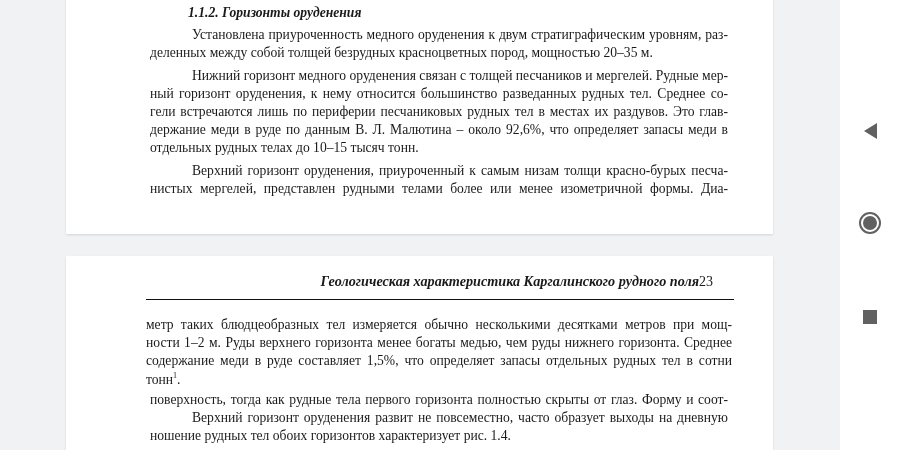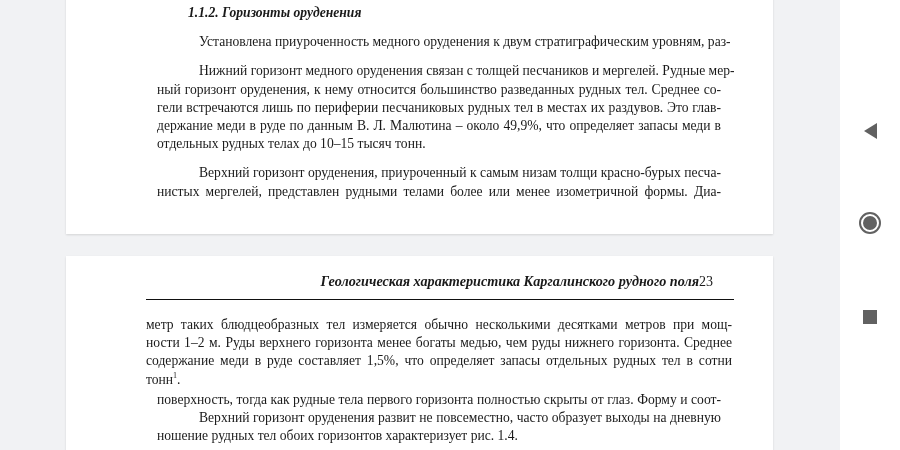"Установлена приуроченность медного" .p { margin: 11px -> 4px }
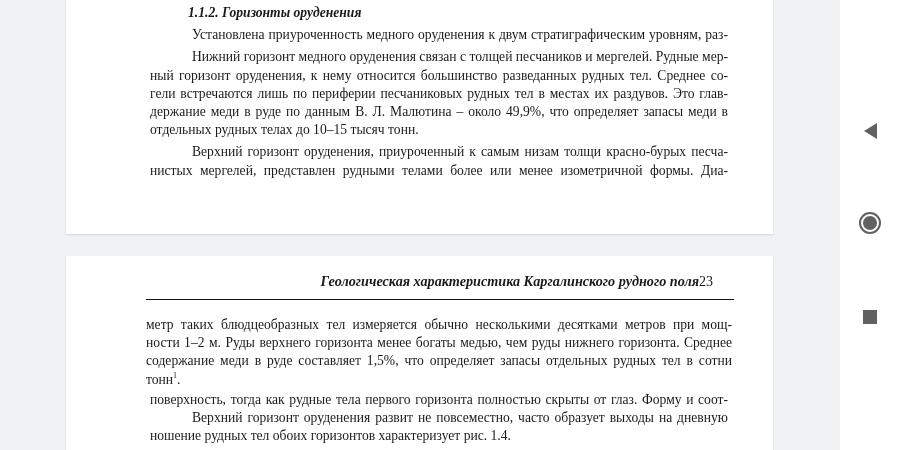"деленных между собой толщей безрудных" span.line { html: none -> <span>деленных между собой толщей безрудных красноцветных пород, мощностью 20–35 м.</span> }
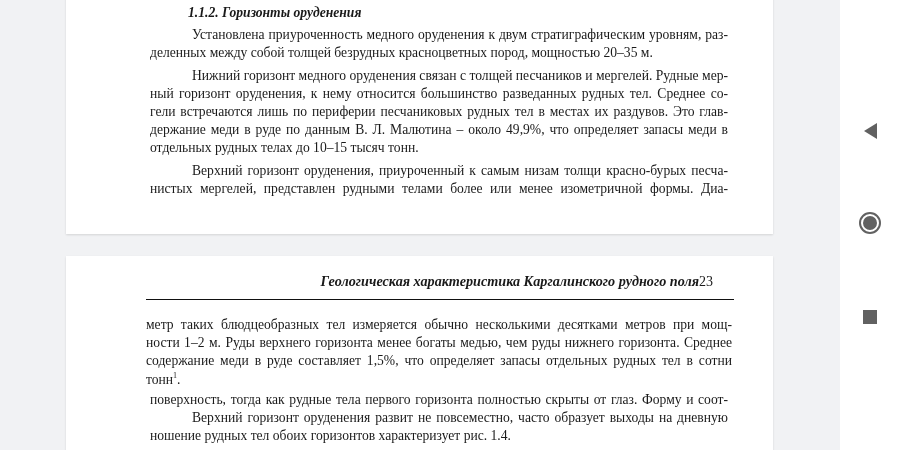"держание меди в руде по" span.line { text: 49,9% -> 92,6% }
